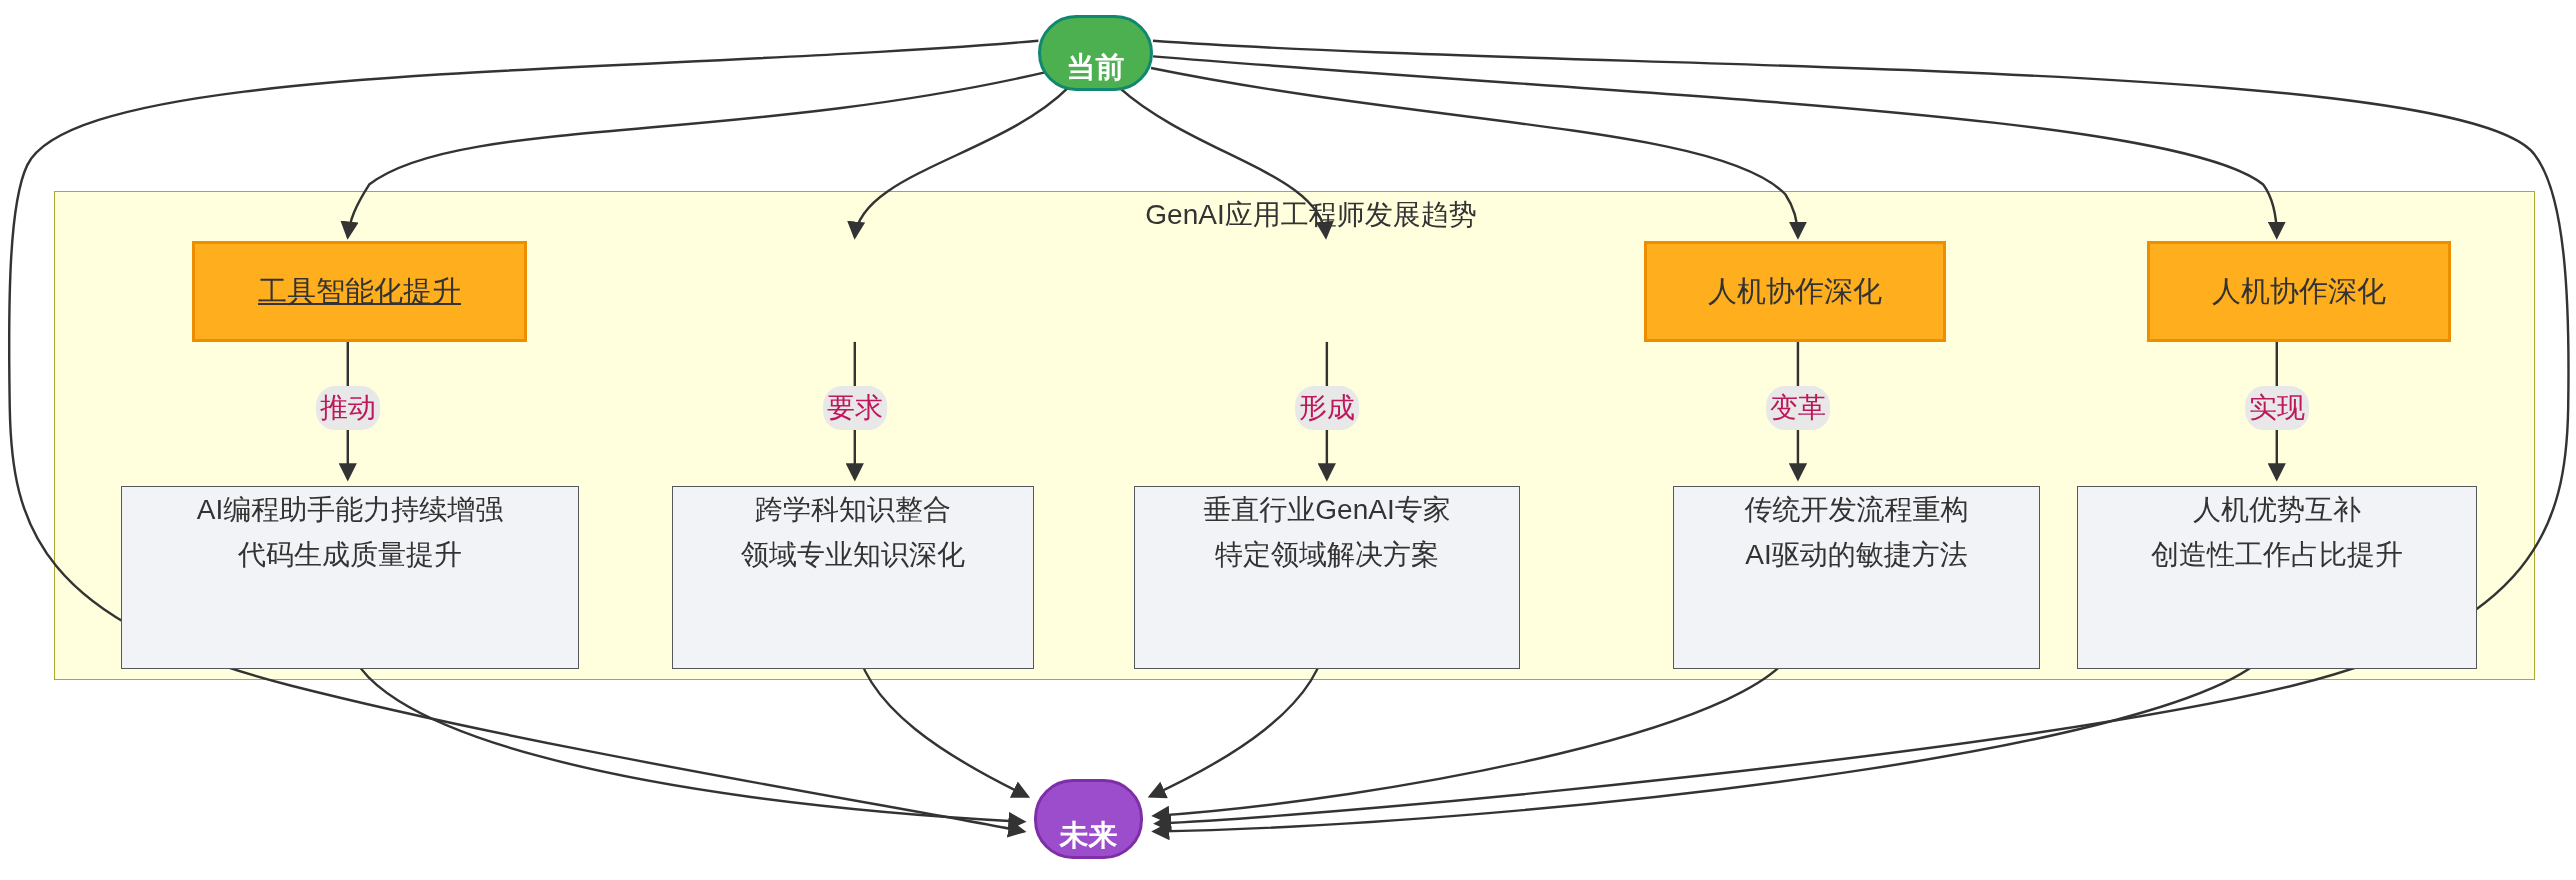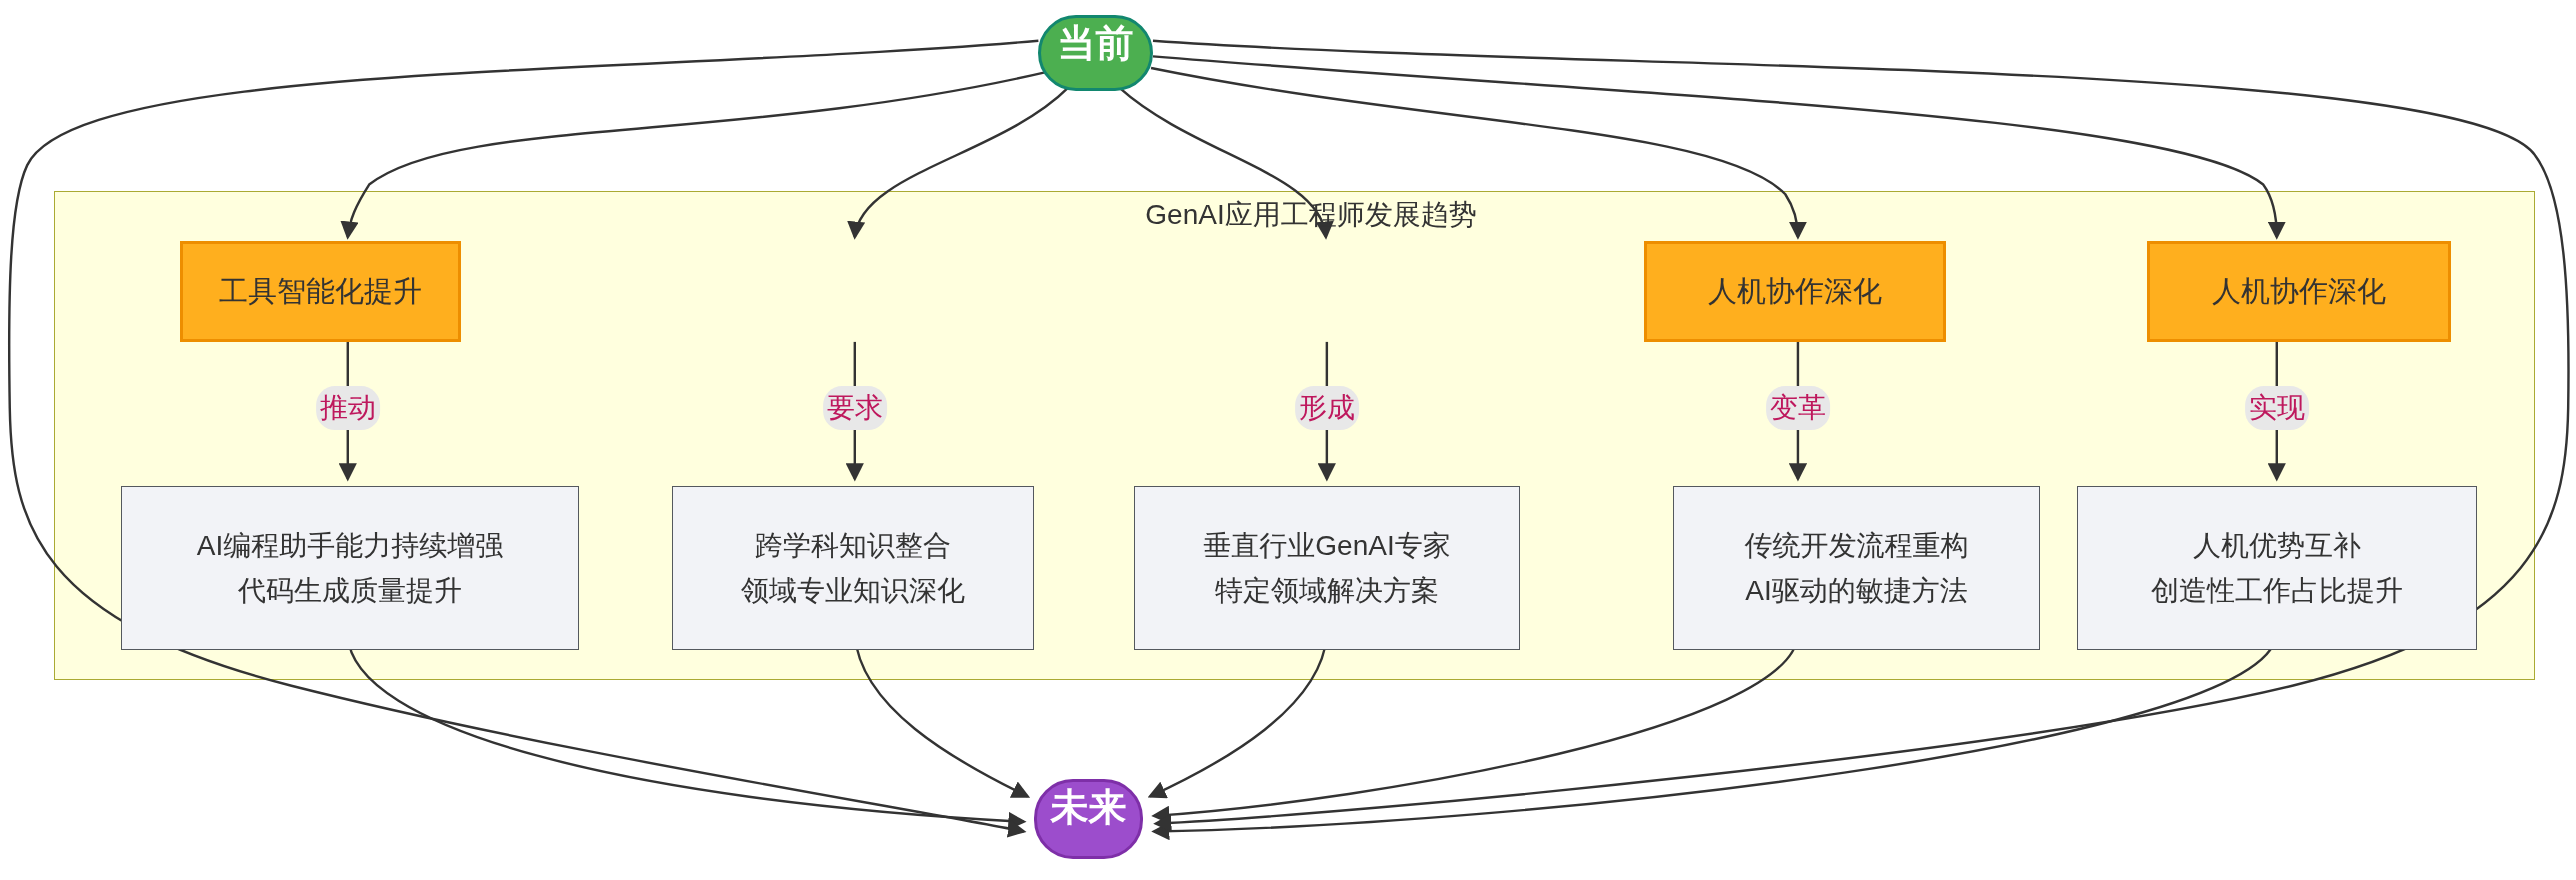"当前" .stadium { align-items: flex-start -> flex-end; font-size: 38px -> 29px }
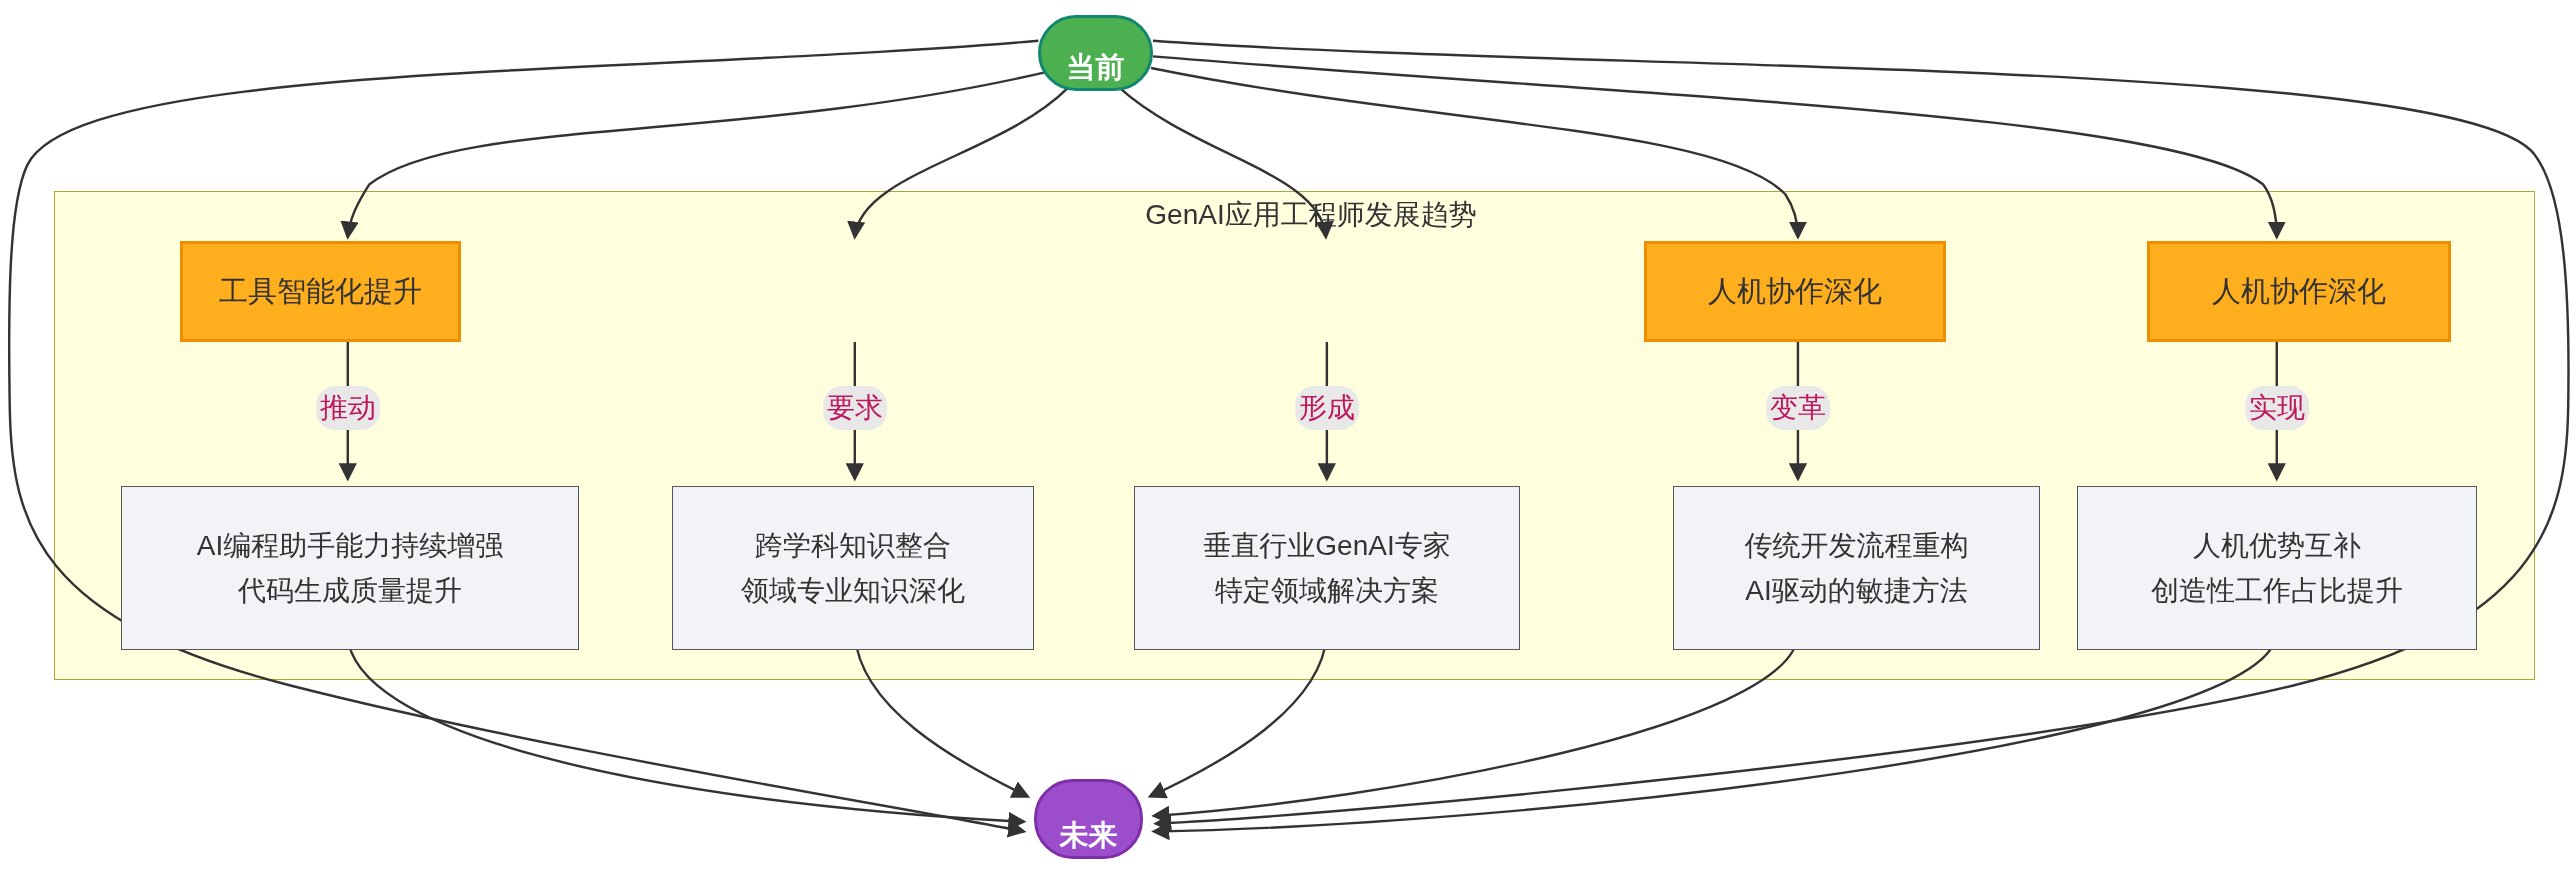"工具智能化提升" .t1 { left: 180px -> 192px; text-decoration: none -> underline; width: 281px -> 335px }
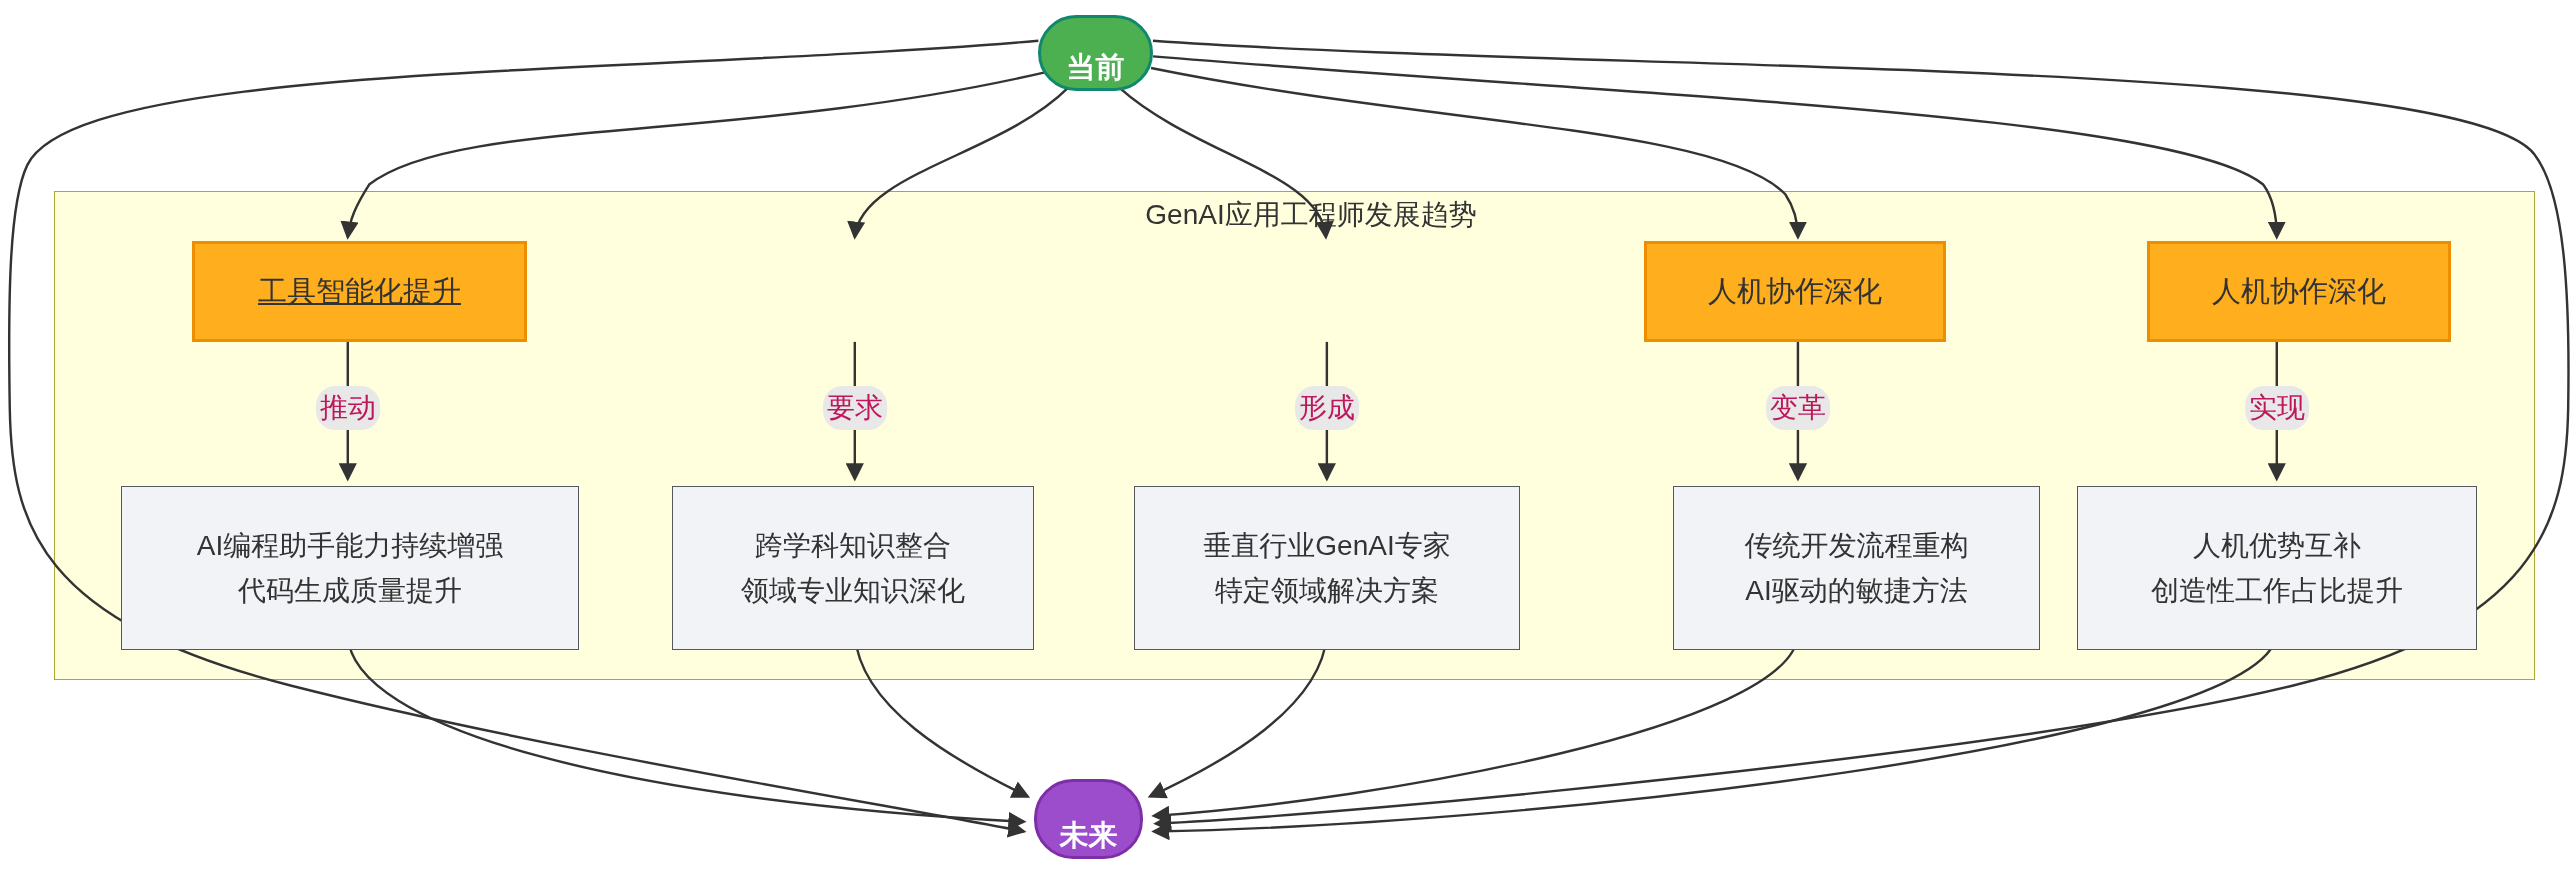"AI编程助手能力持续增强" .detail-node { height: 164px -> 183px; justify-content: center -> flex-start }
